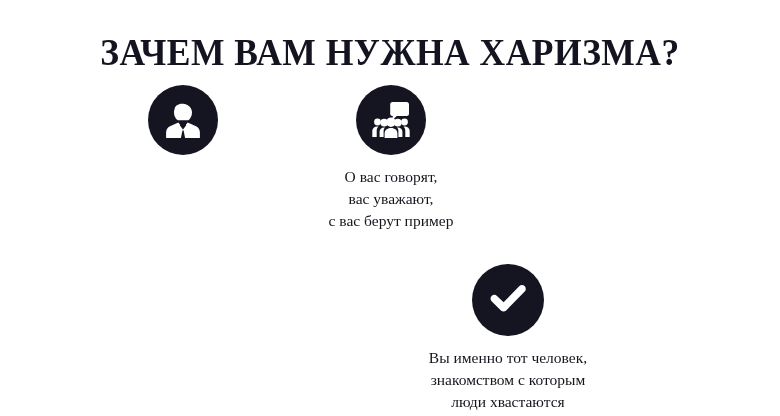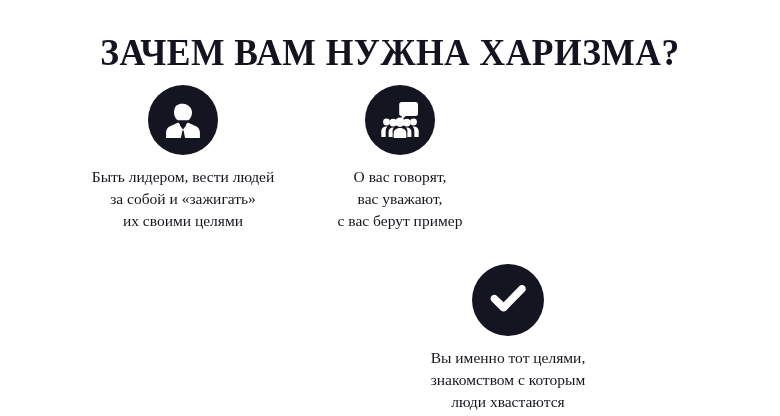"Быть лидером, вести людей" div.item-caption { html: <div>Быть лидером, вести людей за собой и «зажигать» их своими целями</div> -> none }
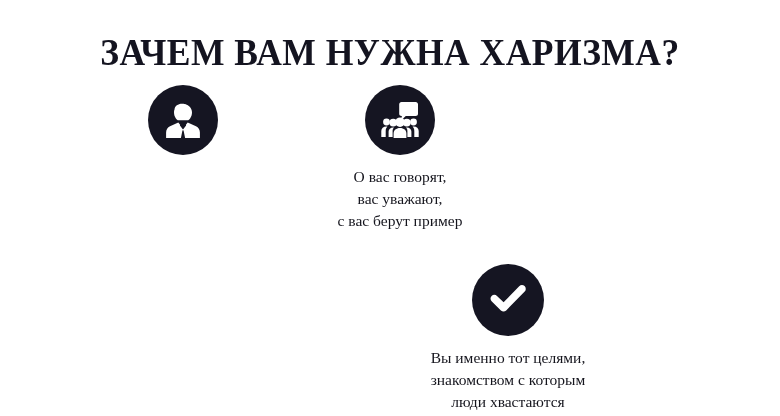"О вас говорят," #item-2 { left: 300px -> 291px }
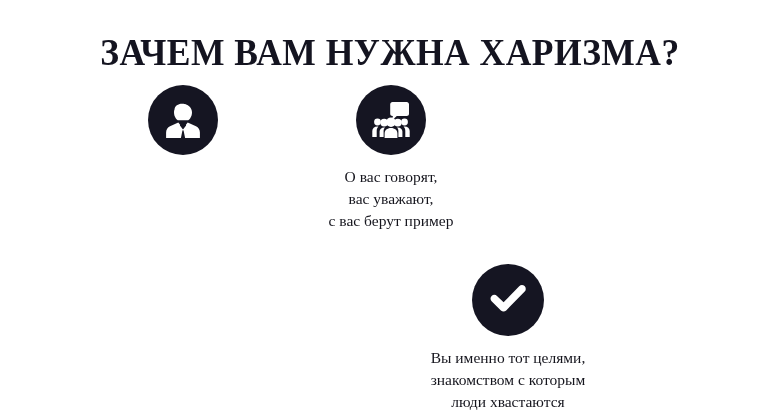"Вы именно тот целями," div.item-caption { text: целями -> человек }
